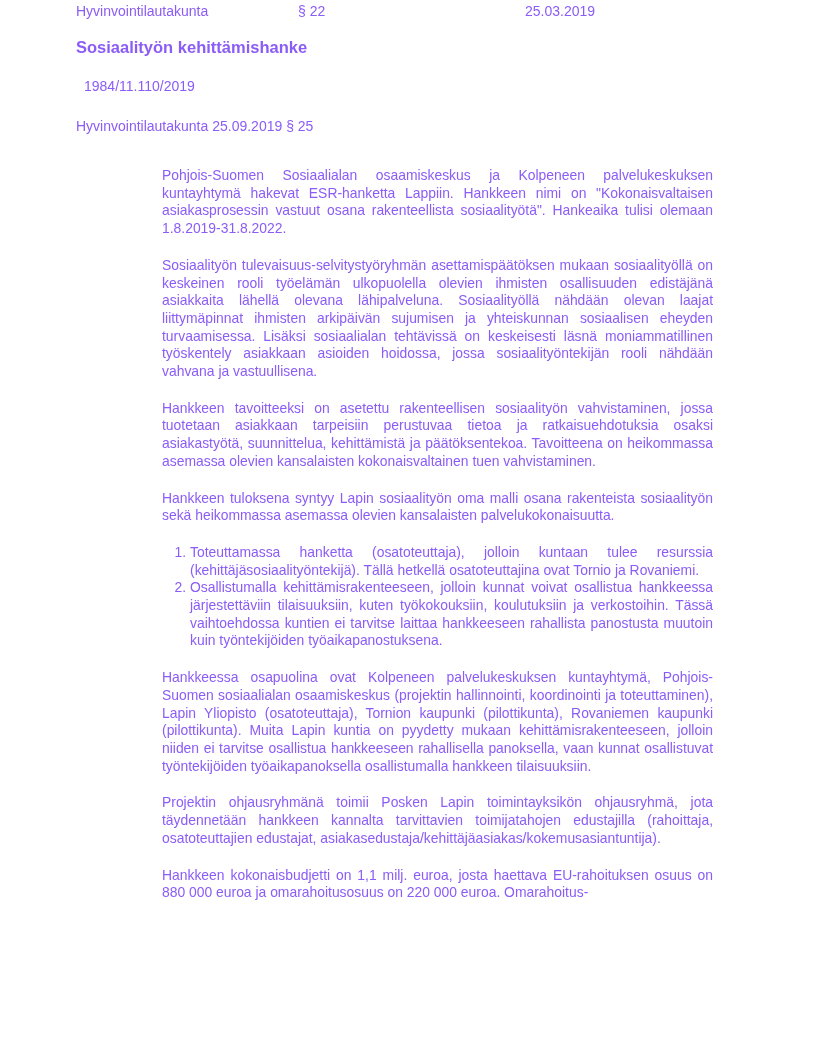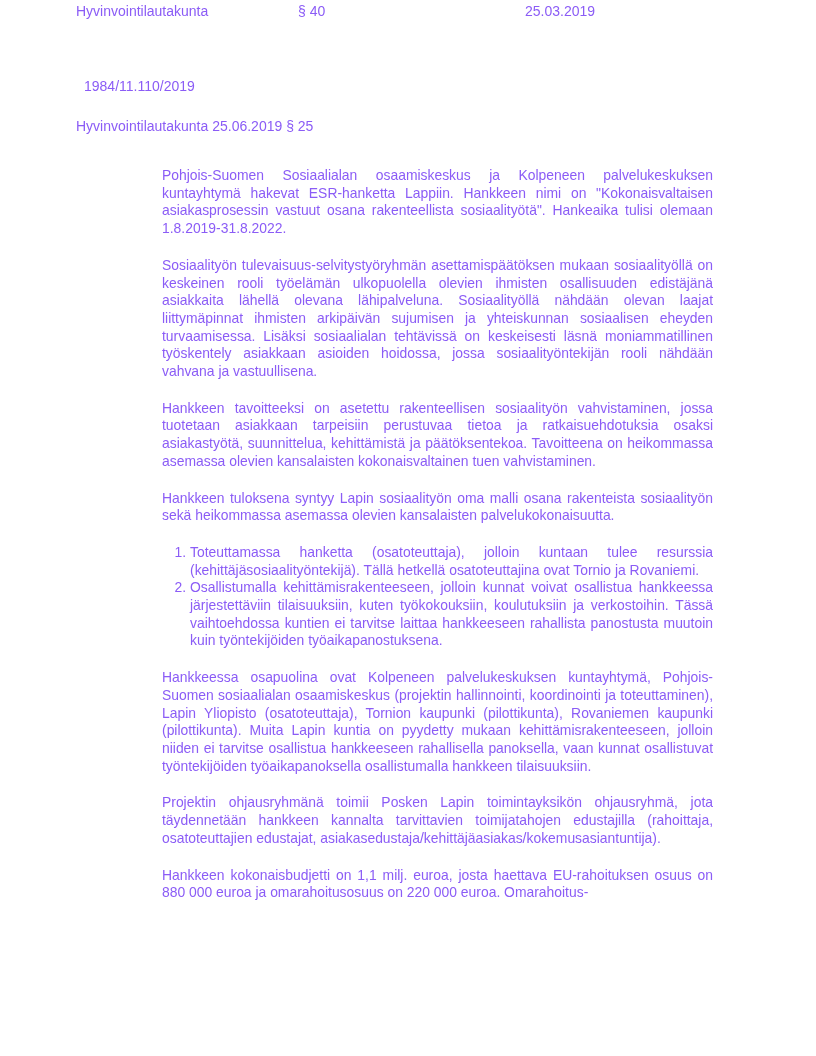"§ 40" span.section { text: 40 -> 22 }
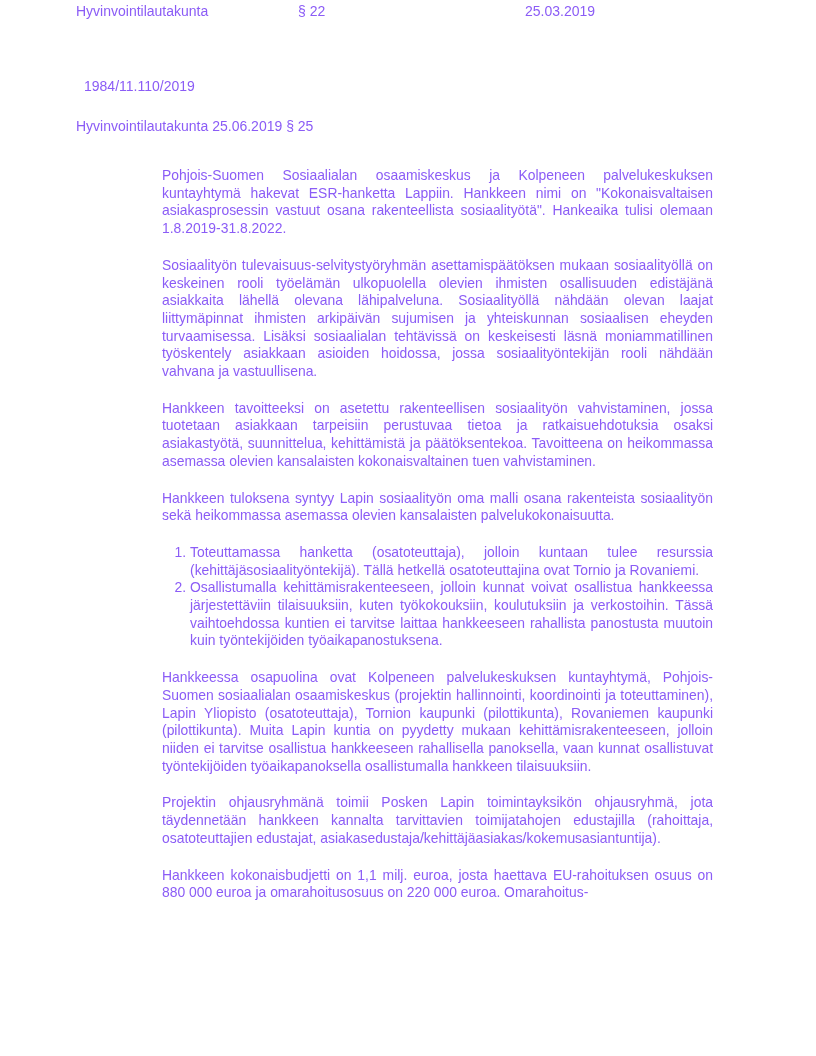"Sosiaalityön kehittämishanke" h1.page-title { html: none -> <h1>Sosiaalityön kehittämishanke</h1> }
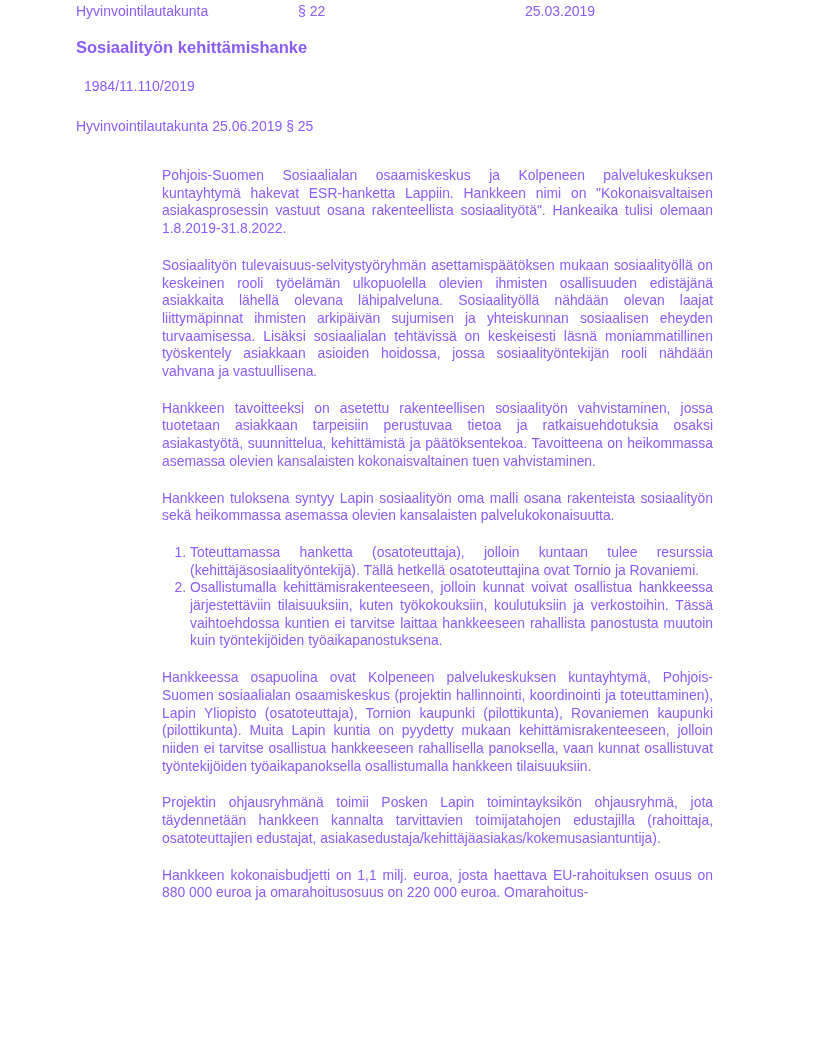"Hyvinvointilautakunta 25.06.2019 § 25" div.section-header { text: 25.06.2019 -> 25.09.2019 }
